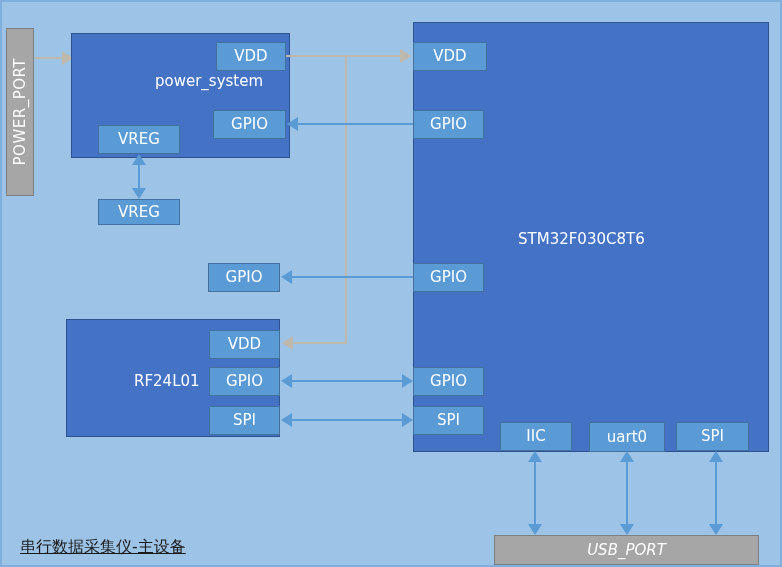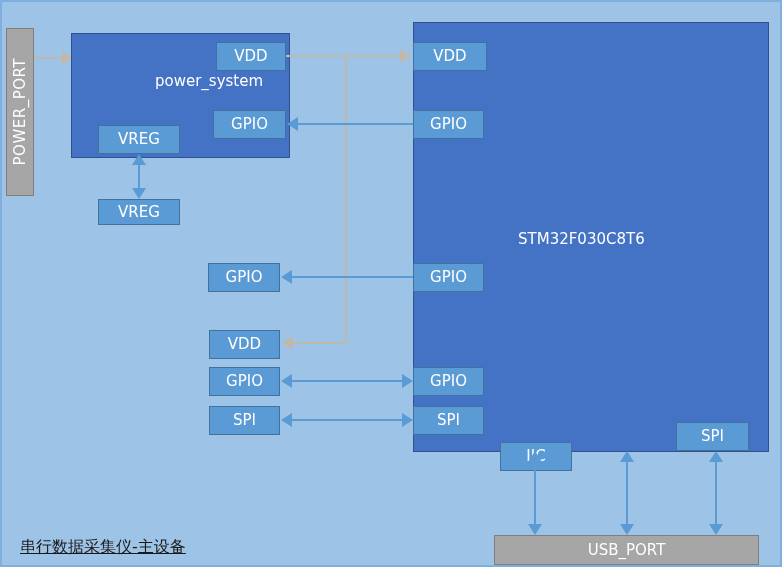"RF24L01" div.blk { html: none -> <div> <span>RF24L01</span> </div> }
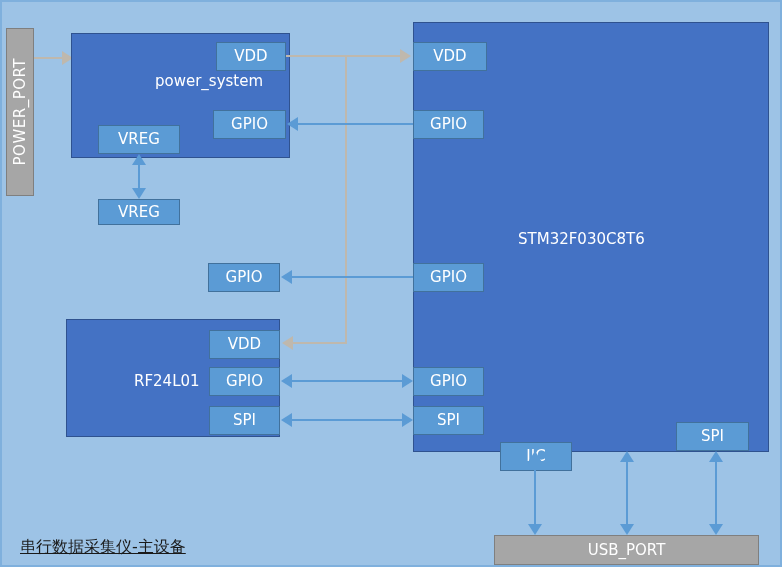"IIC" div.port { top: 440px -> 420px }
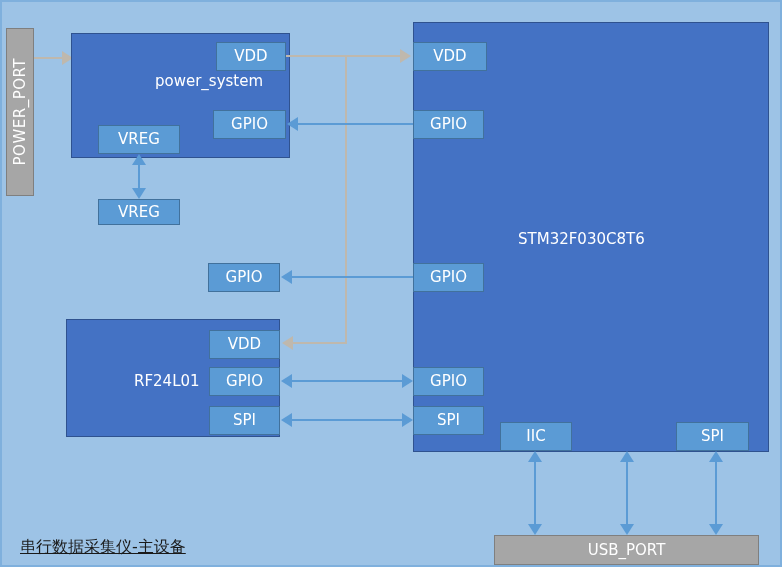"uart0" div.port { html: none -> <div>uart0</div> }
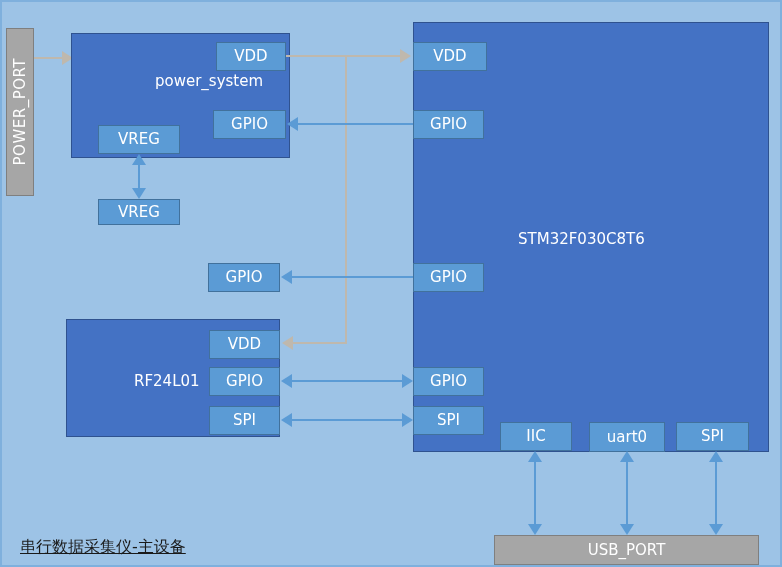"USB_PORT" div.gray-box { font-style: none -> italic }
